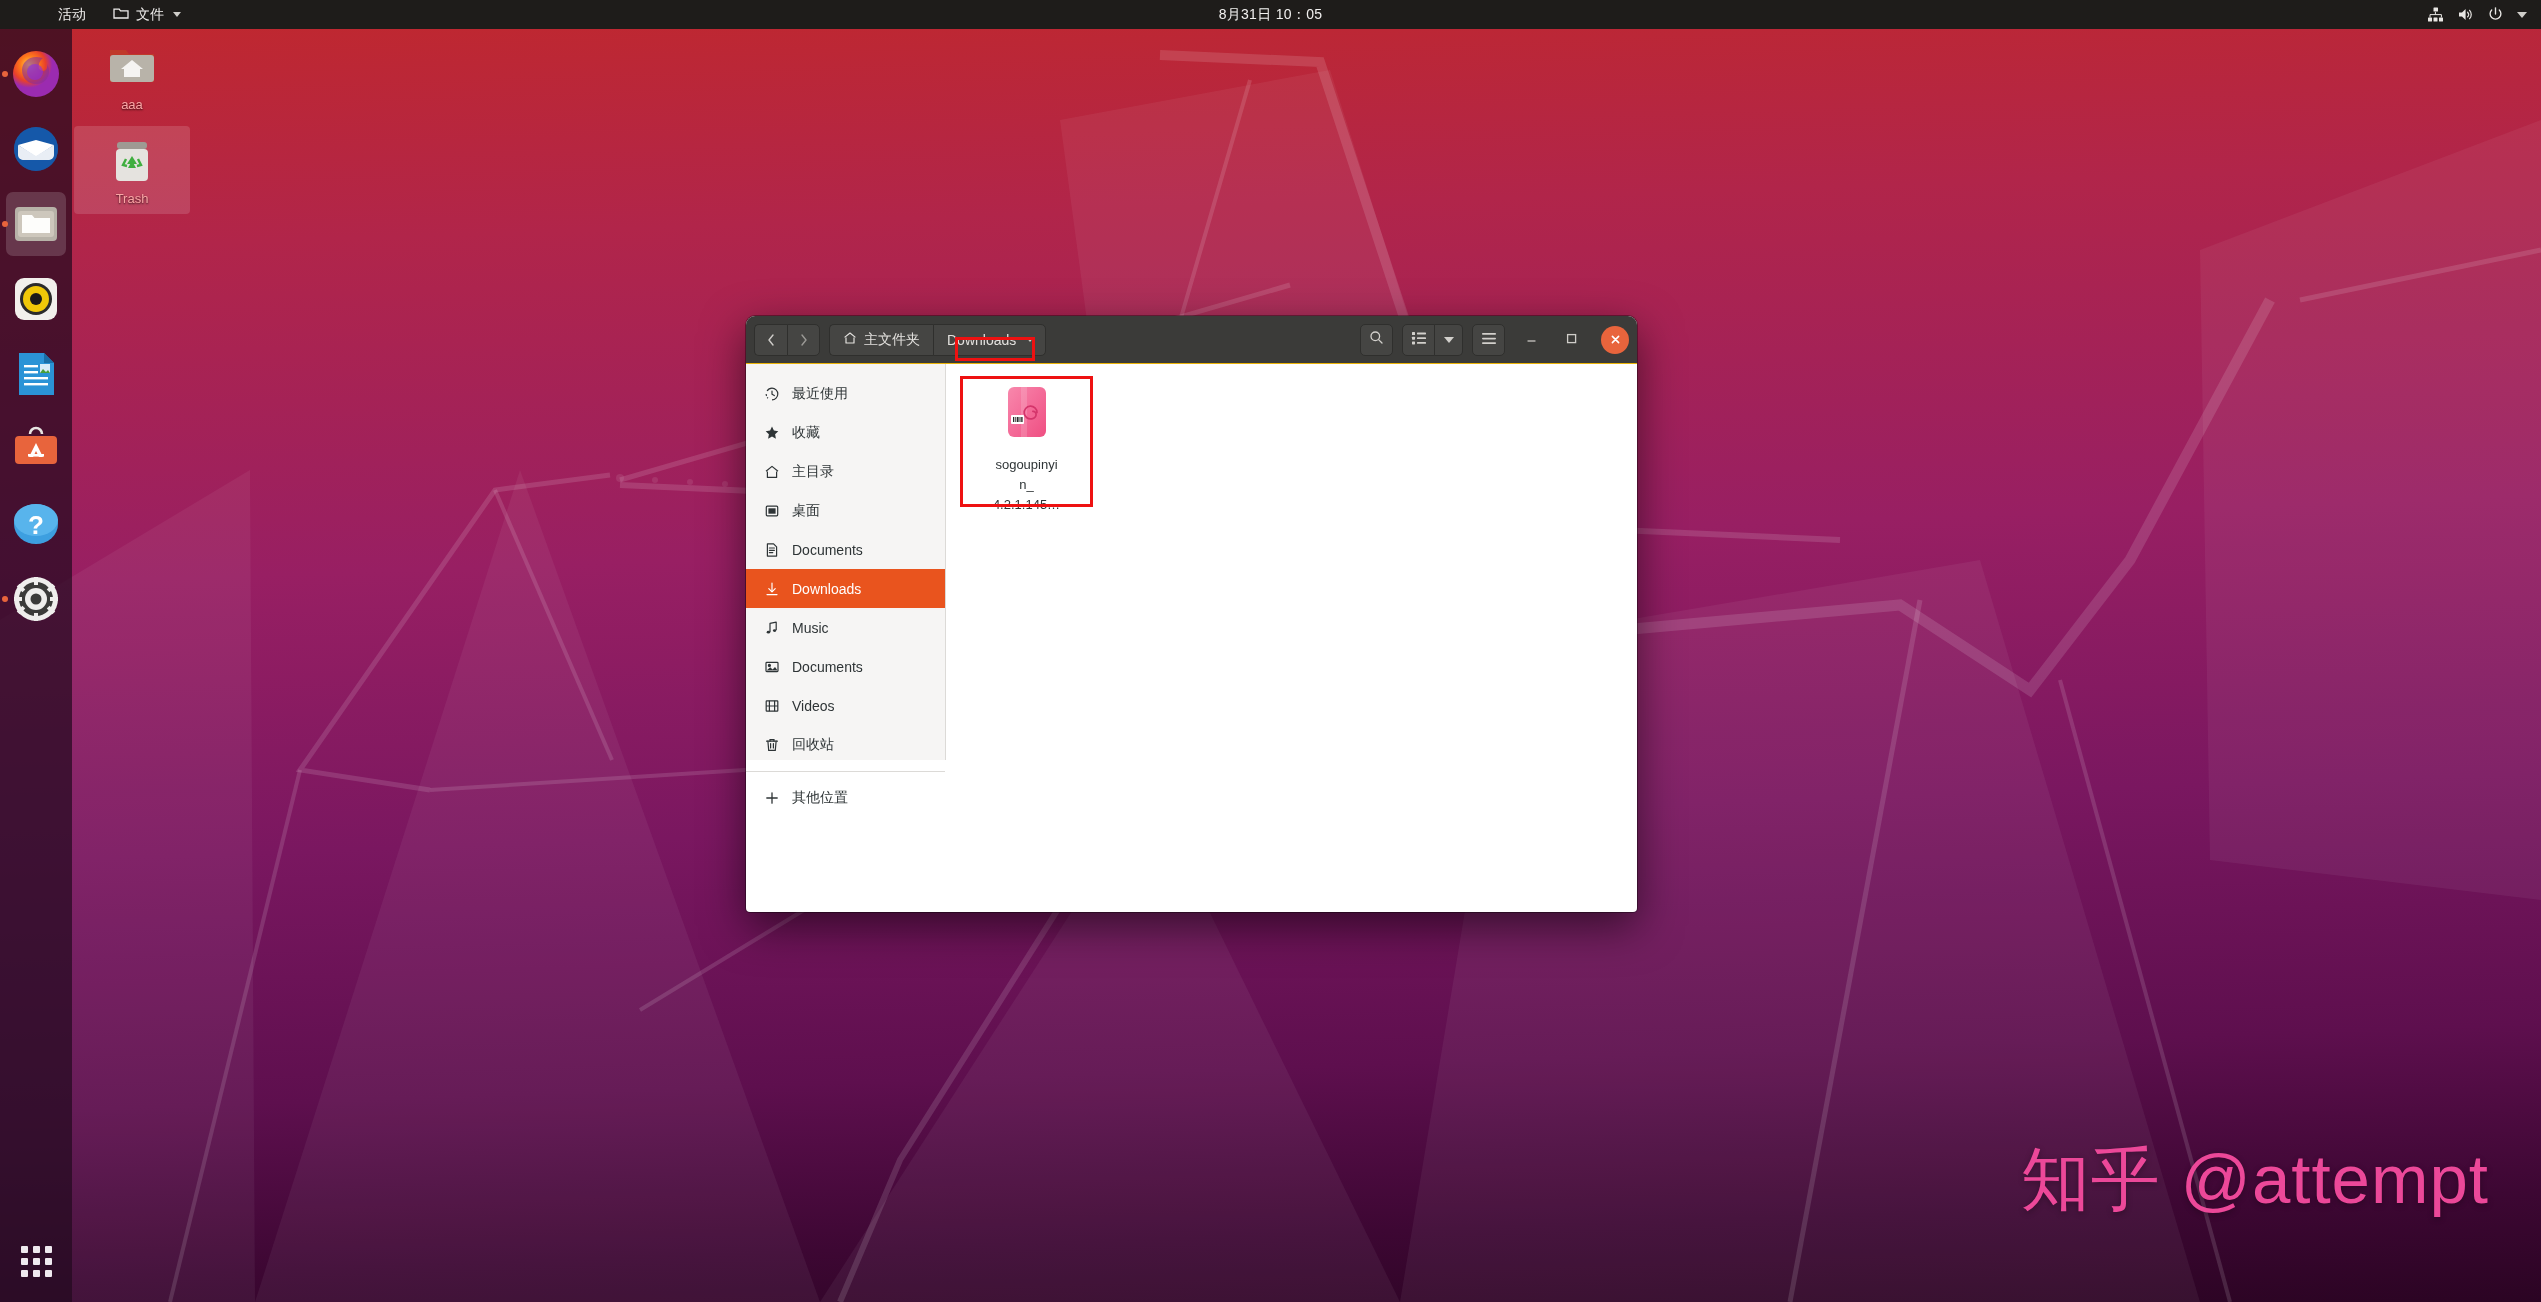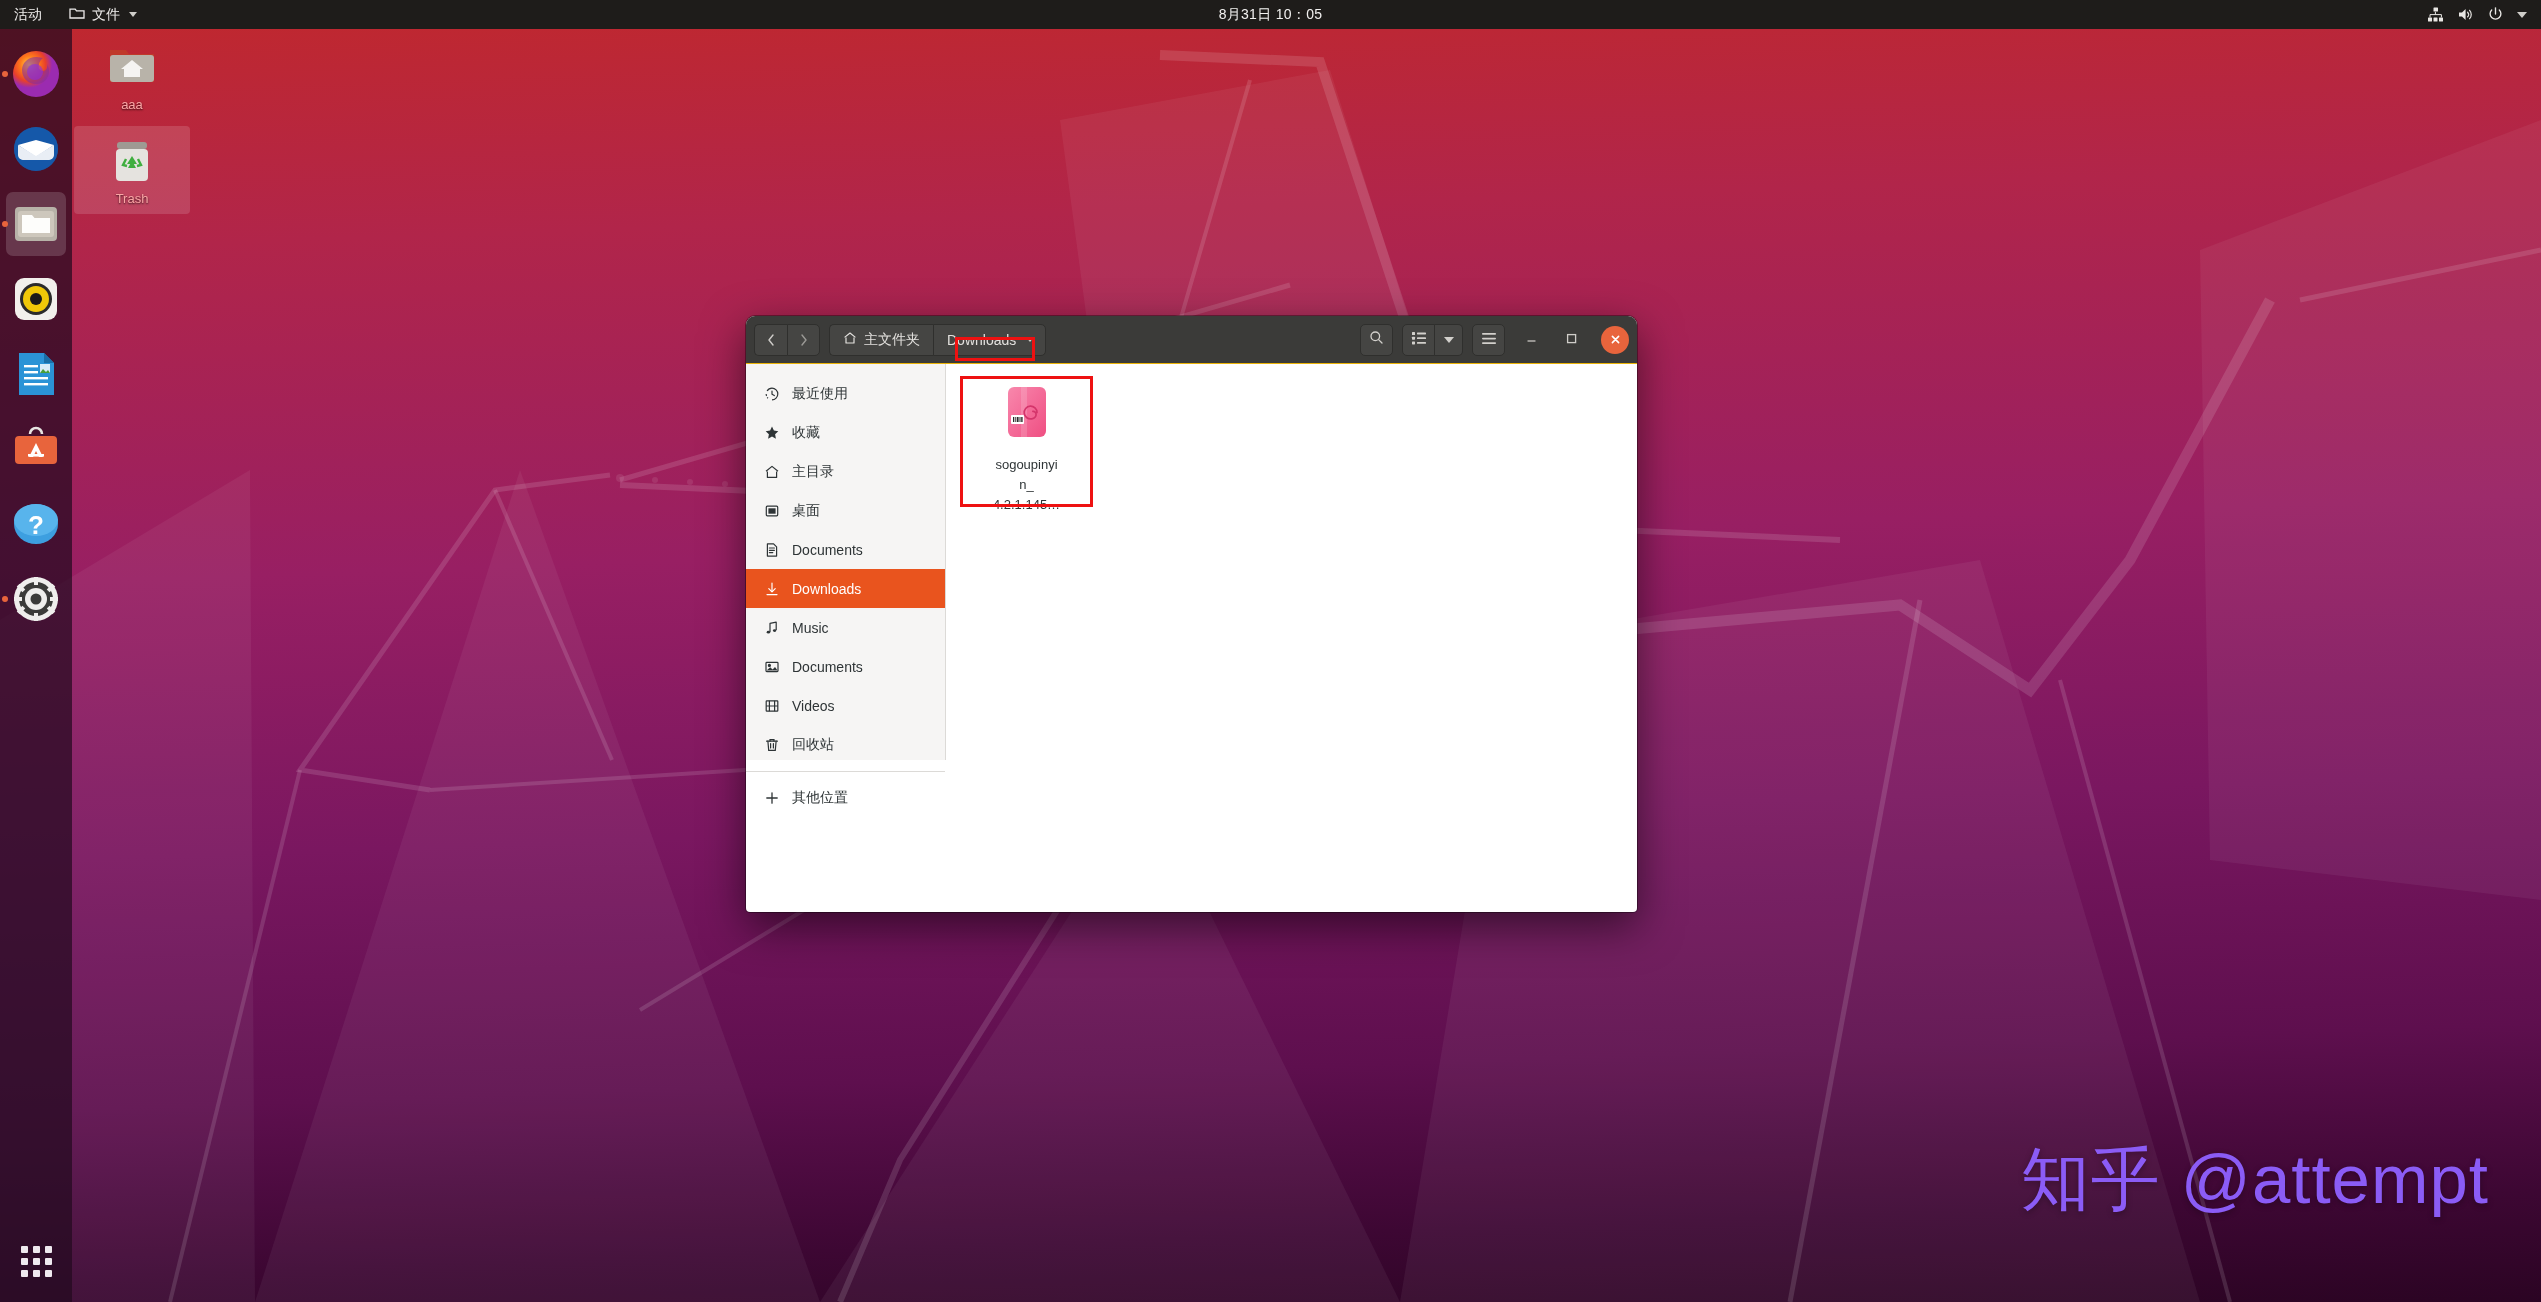"活动" #topbar .tb-left { margin-left: none -> 44px }
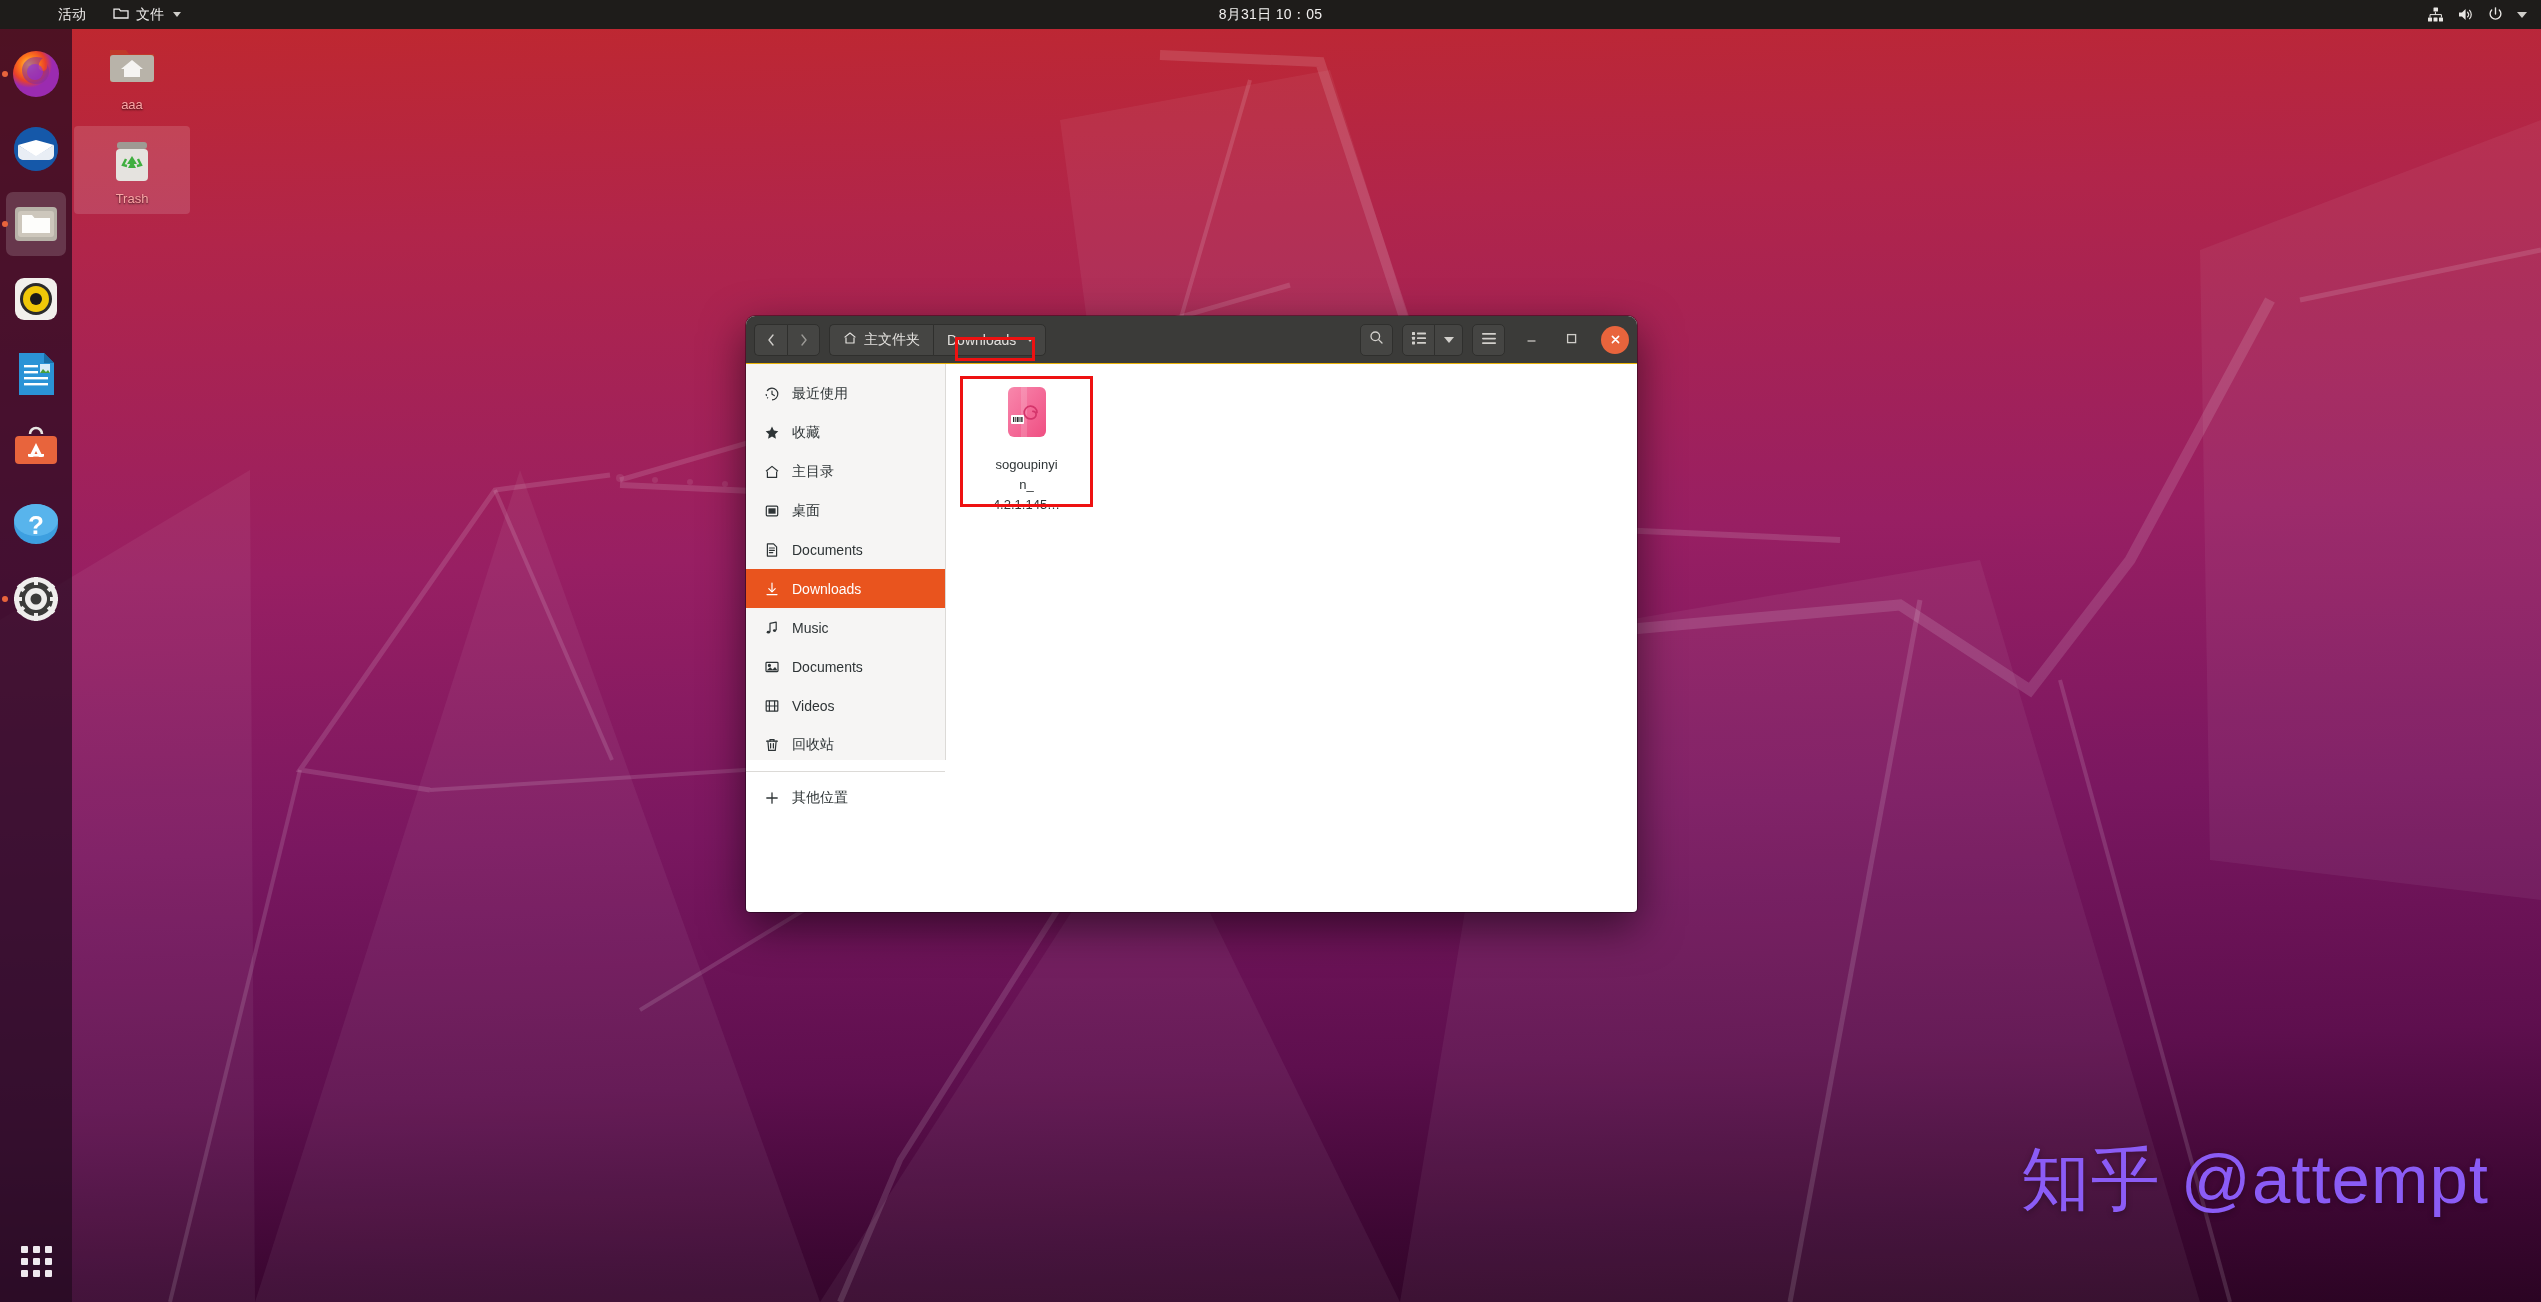"知乎 @attempt" #watermark { color: #8b5cf6 -> #ec4899 }
